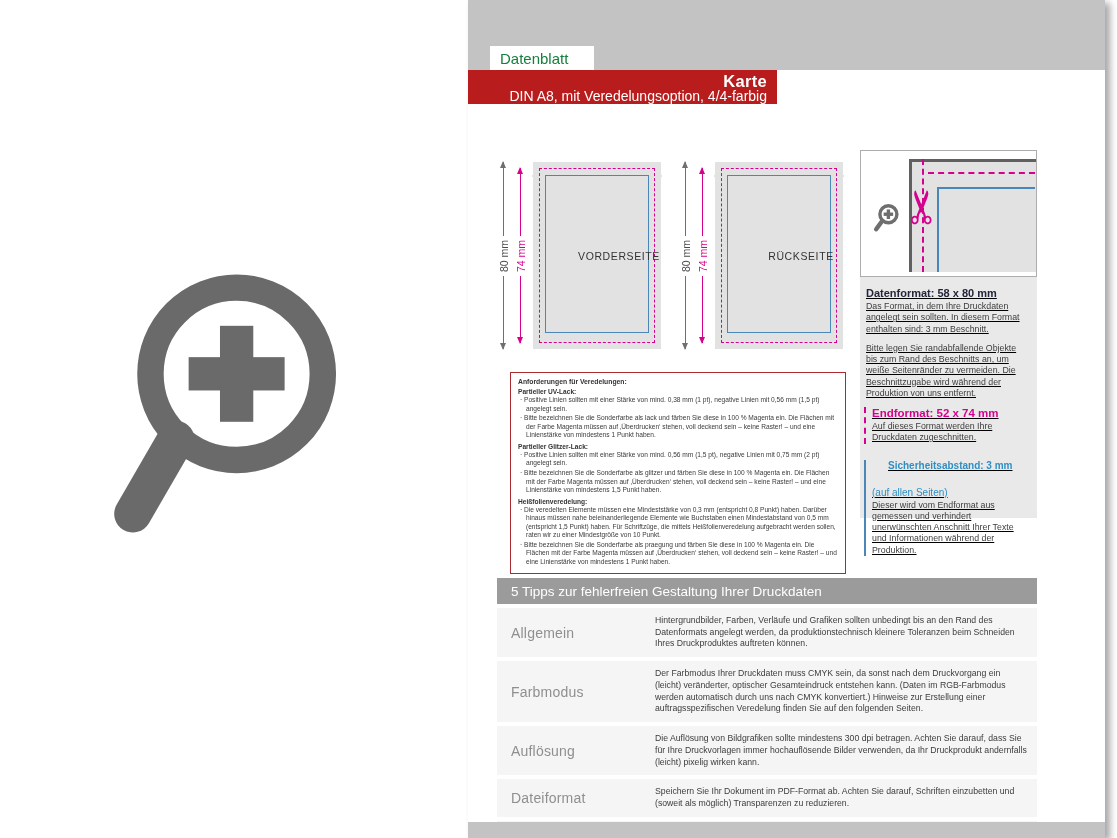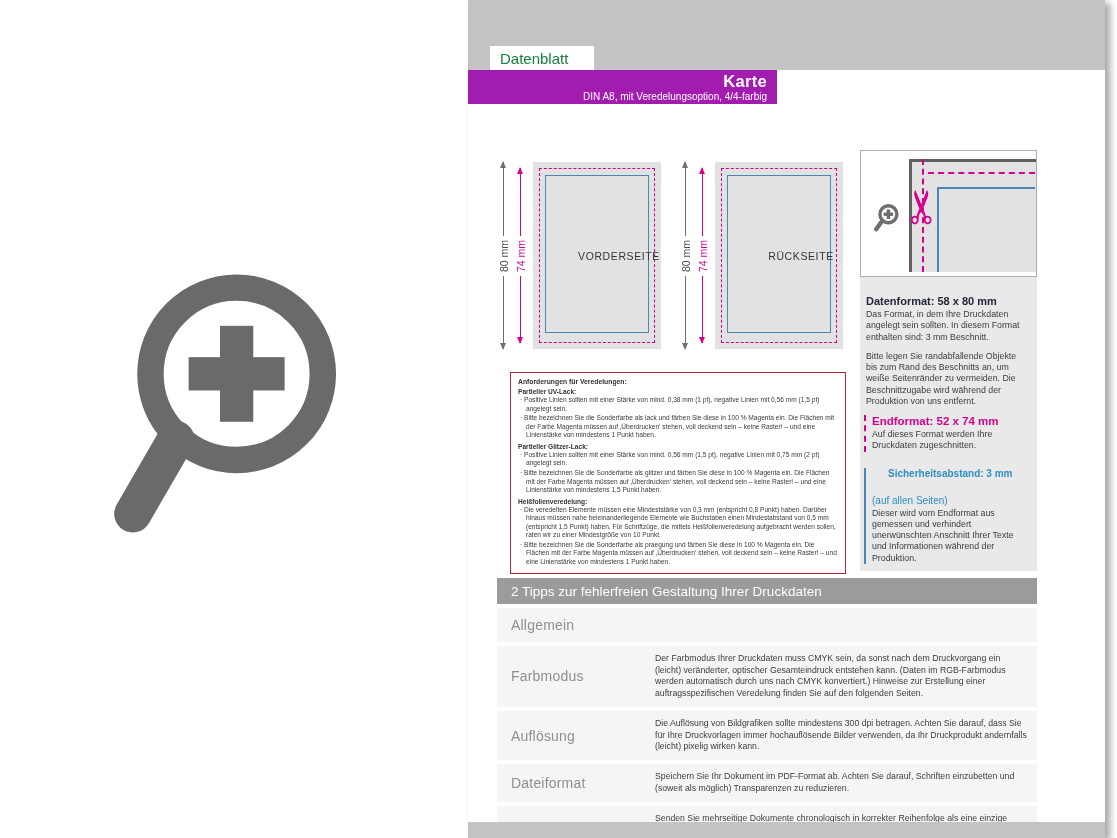"Karte" .titlebar { background: #a21caf -> #b91c1c }
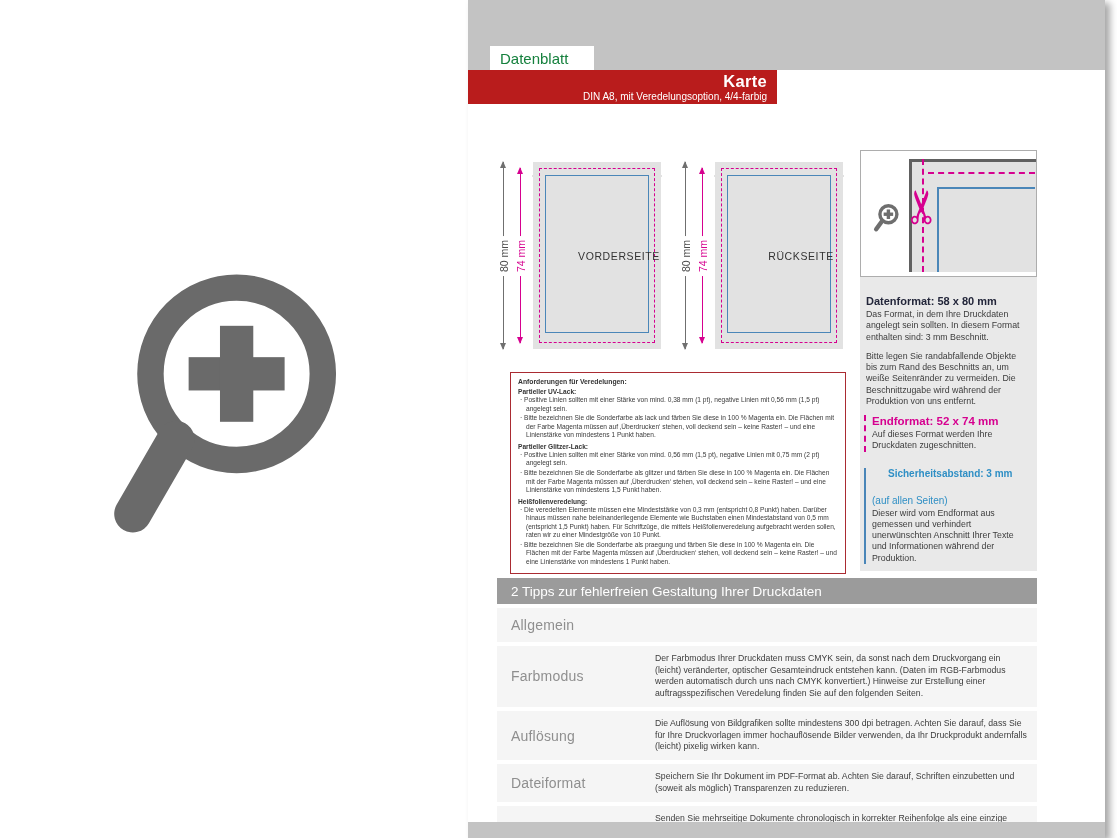"DIN A8, mit Veredelungsoption," .titlebar .s { font-size: 10px -> 14px }
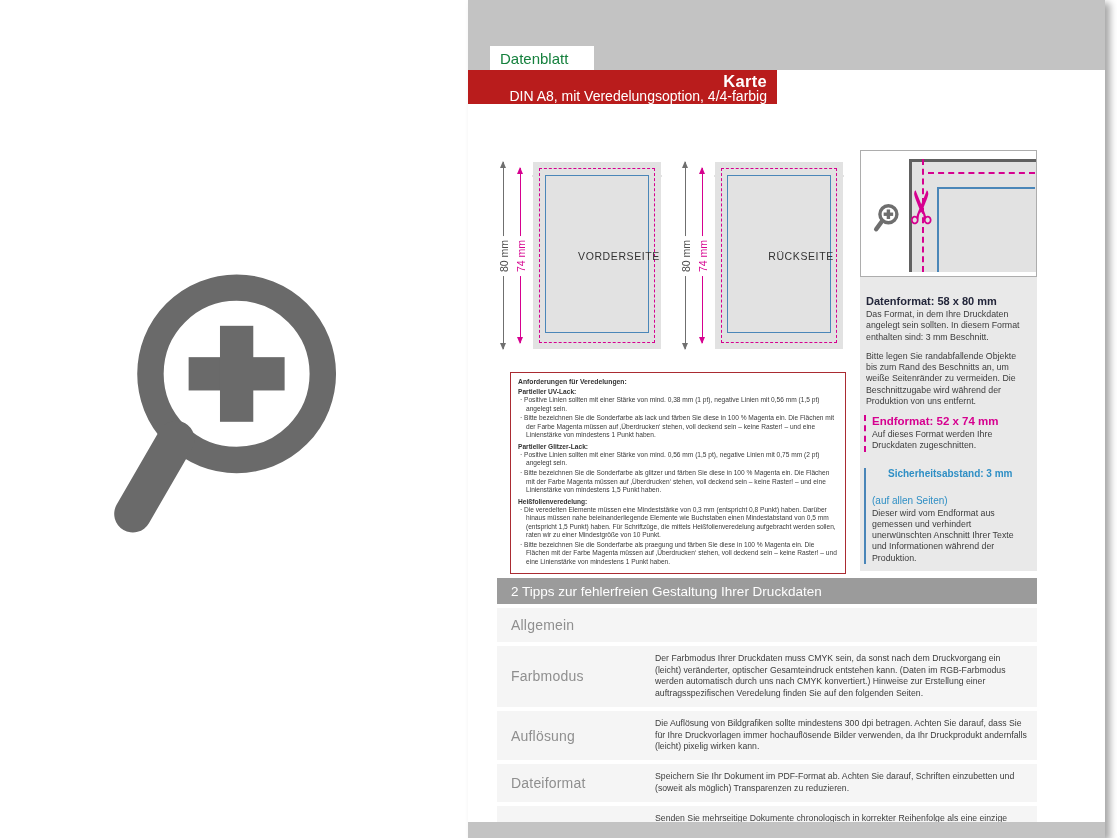"Datenformat: 58 x 80 mm" .info-text { height: 294px -> 241px; padding: 18px 8px 0 6px -> 10px 8px 0 6px; text-decoration: none -> underline }
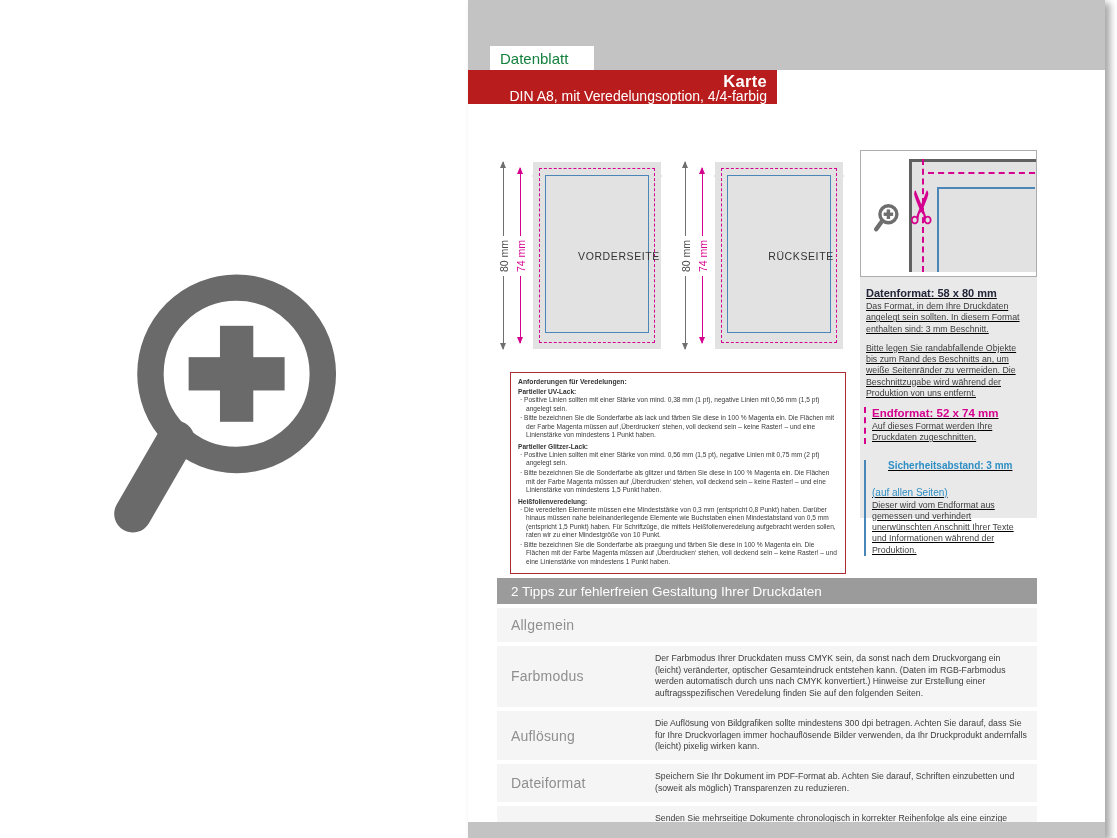"2 Tipps zur fehlerfreien Gestaltung" span { text: 2 -> 5 }
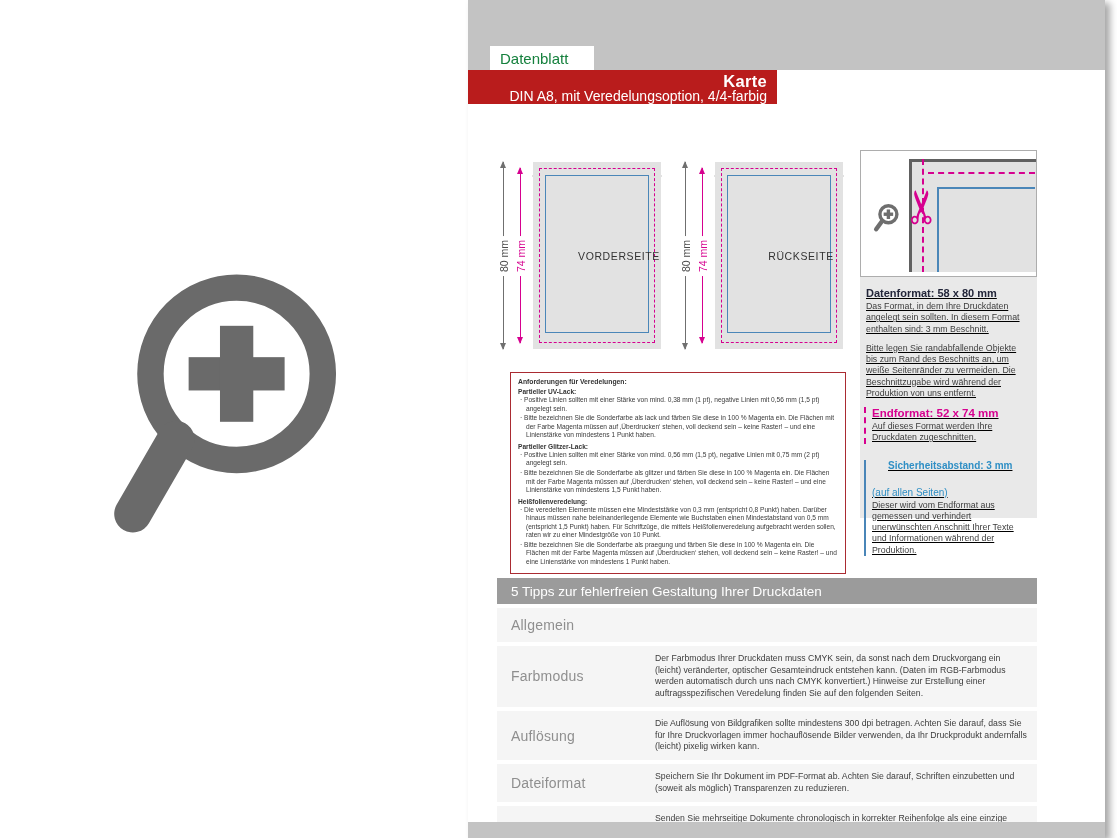"Hintergrundbilder, Farben, Verläufe und" div.tip-text { html: none -> <div>Hintergrundbilder, Farben, Verläufe und Grafiken sollten unbedingt bis an den Rand des Datenformats angelegt werden, da produktionstechnisch kleinere Toleranzen beim Schneiden Ihres Druckproduktes auftreten können.</div> }
